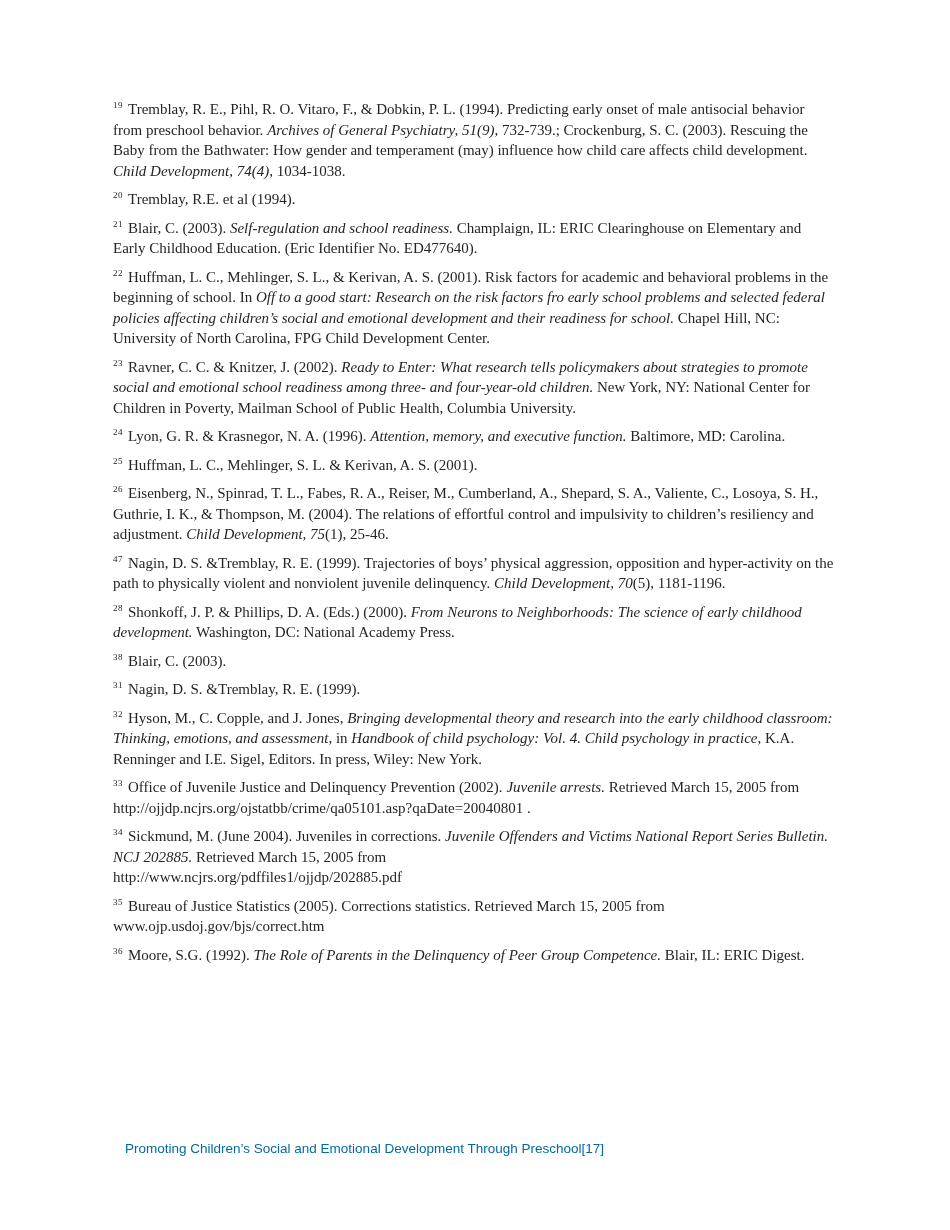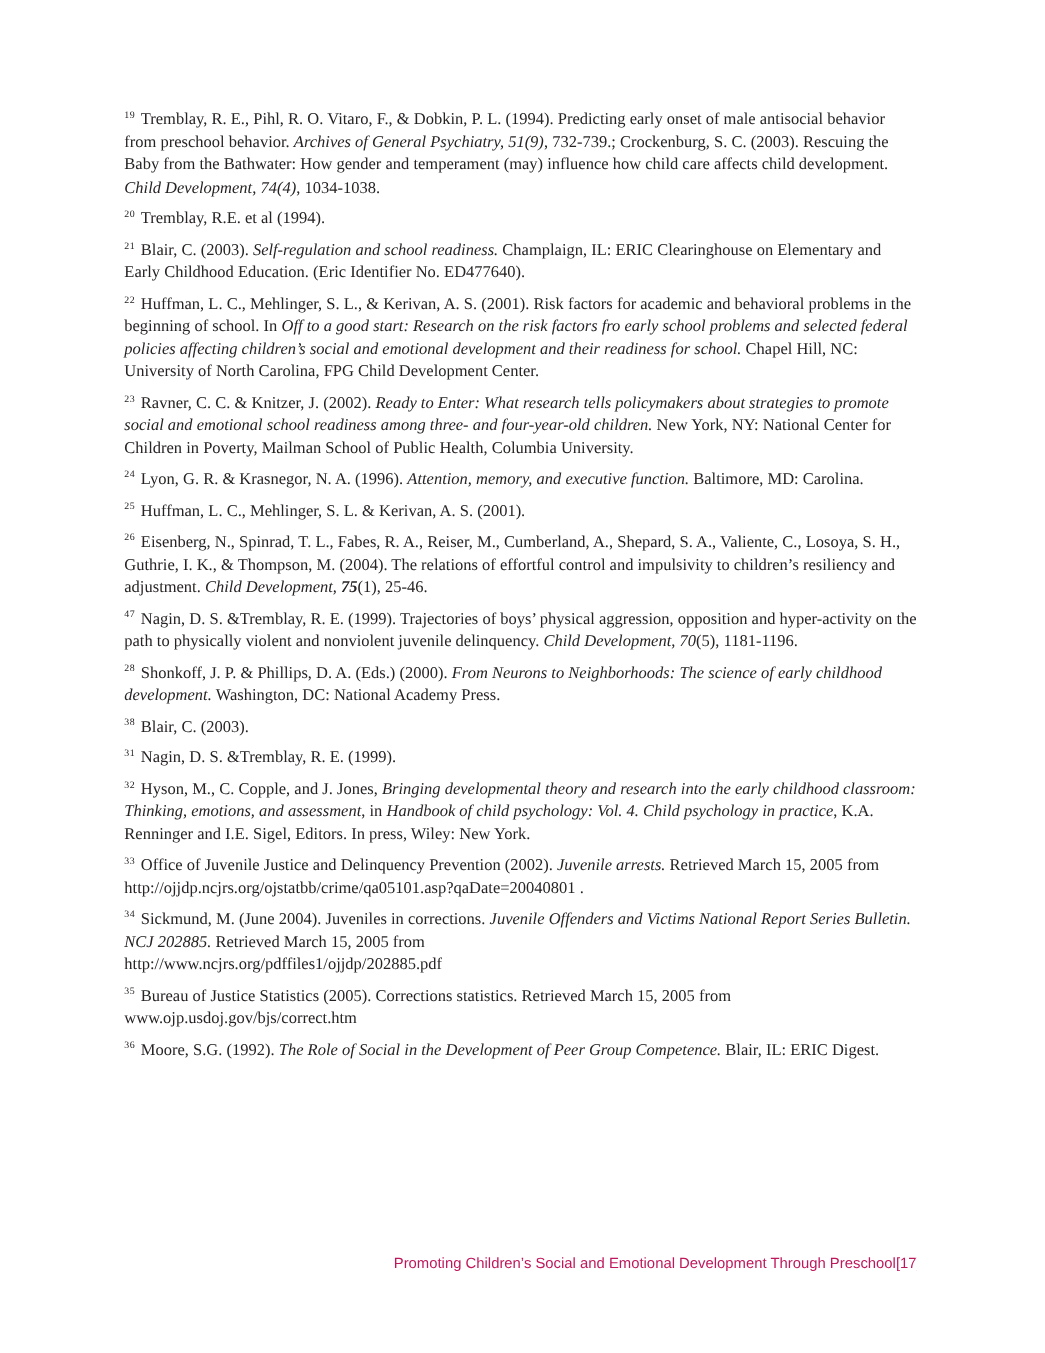"75" .seg-bold-italic { font-weight: 700 -> 400 }
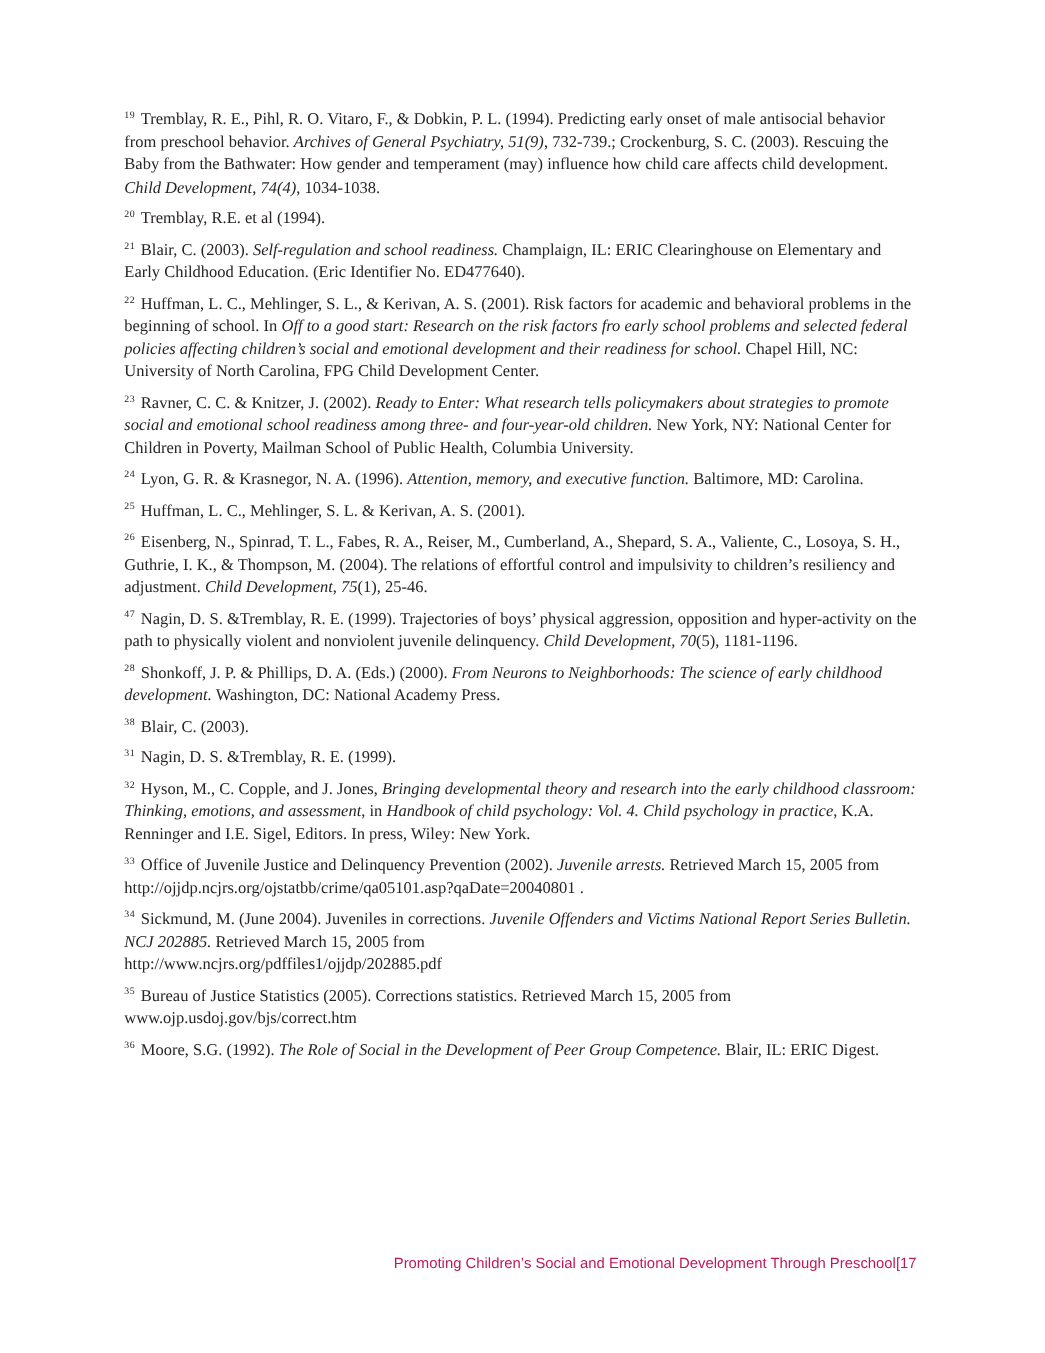"The Role of Social in" span.seg-italic { text: Social in the Development -> Parents in the Delinquency }
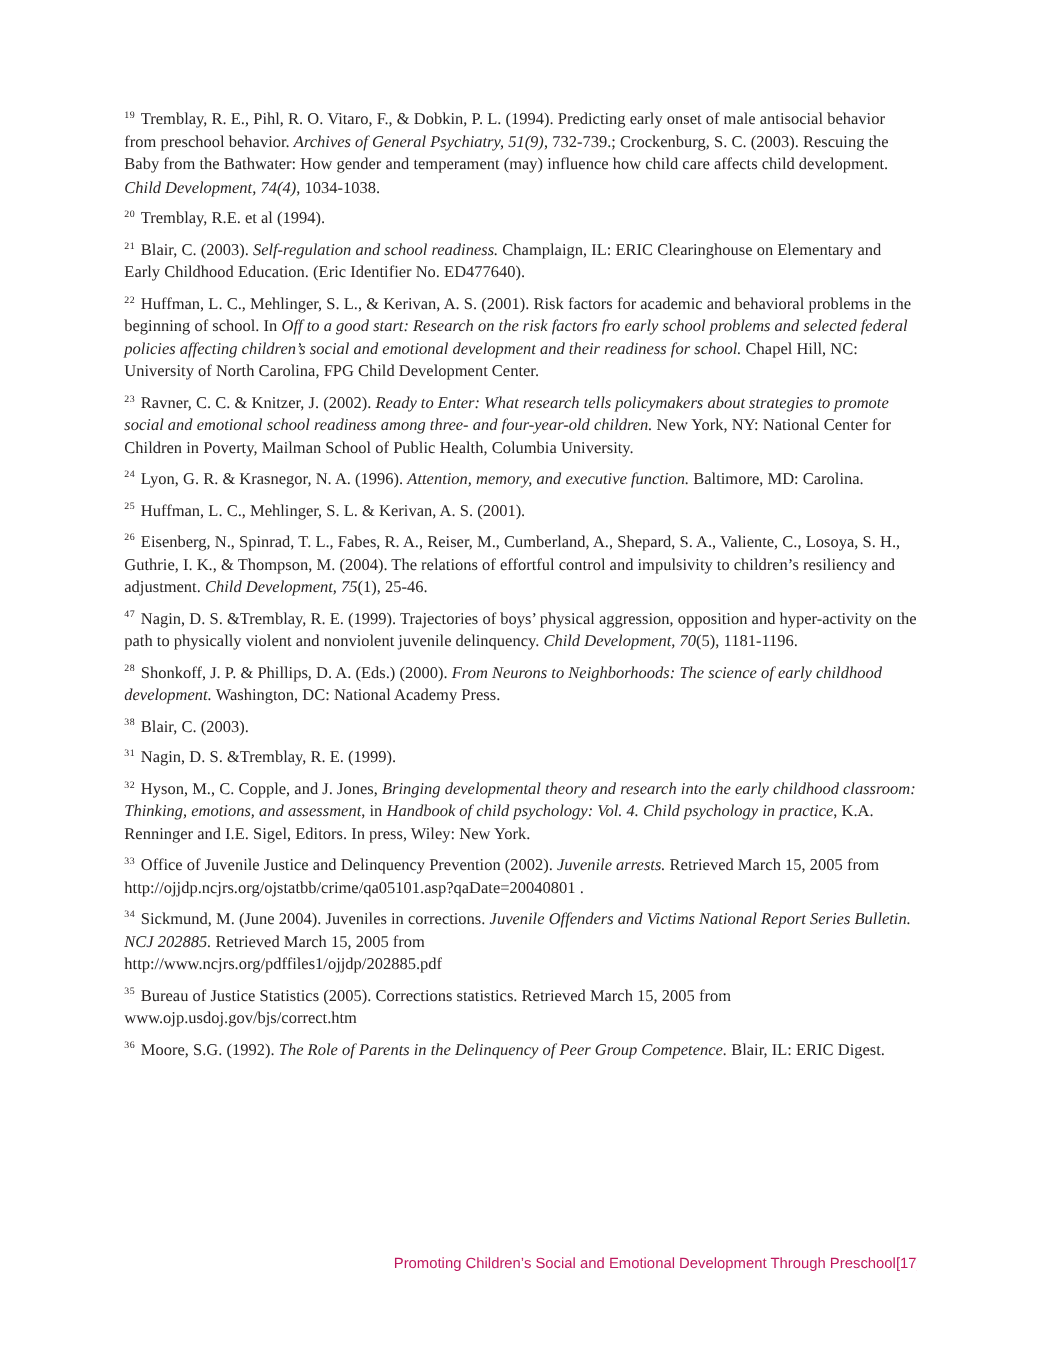"Promoting Children’s Social and" .footer { color: #be185d -> #0369a1; justify-content: flex-end -> flex-start; left: 113px -> 125px }
